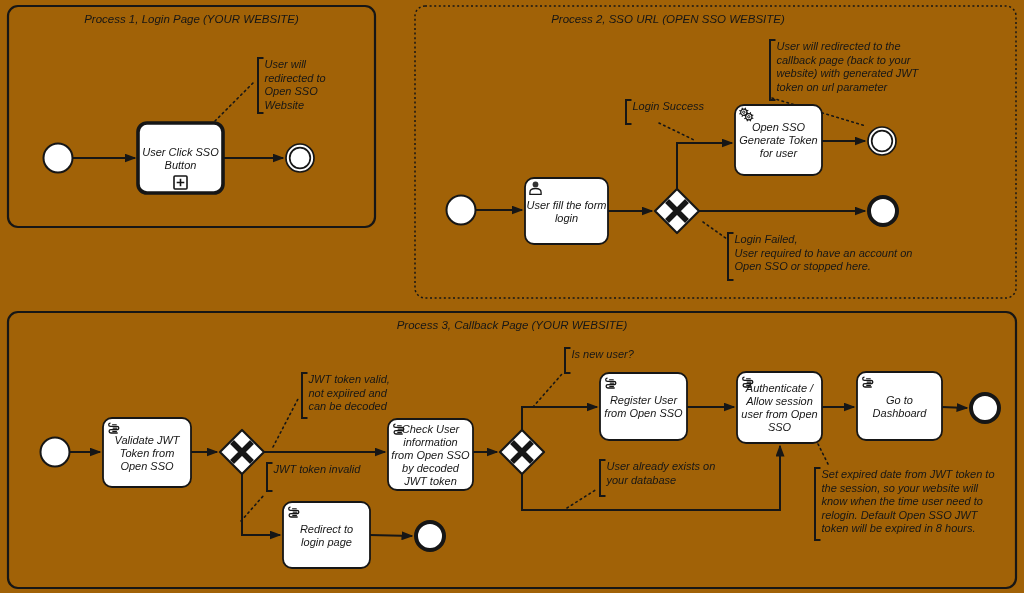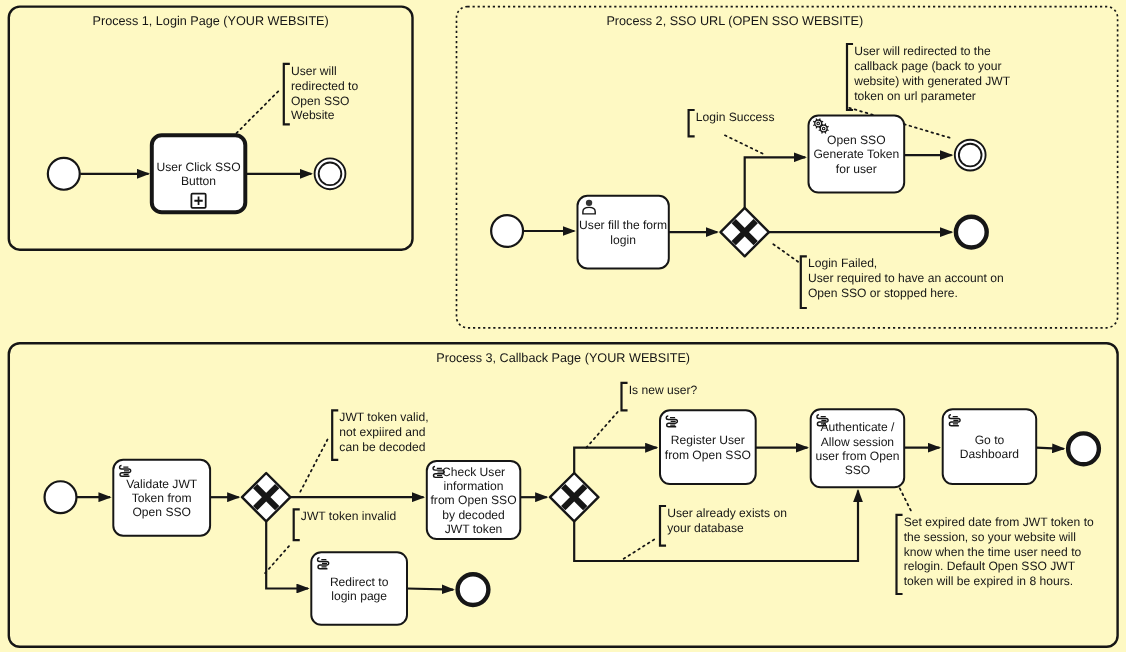"Process 1, Login Page (YOUR" .stage { background: #fef9c3 -> #a16207; font-style: none -> italic }
